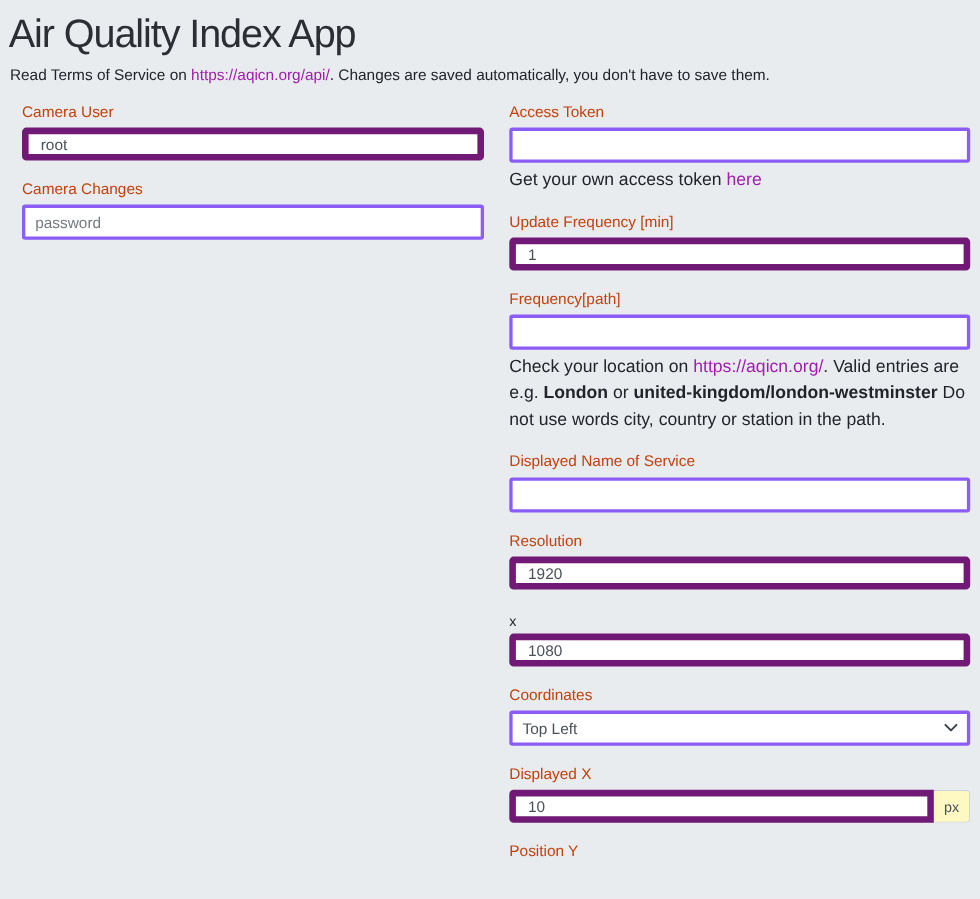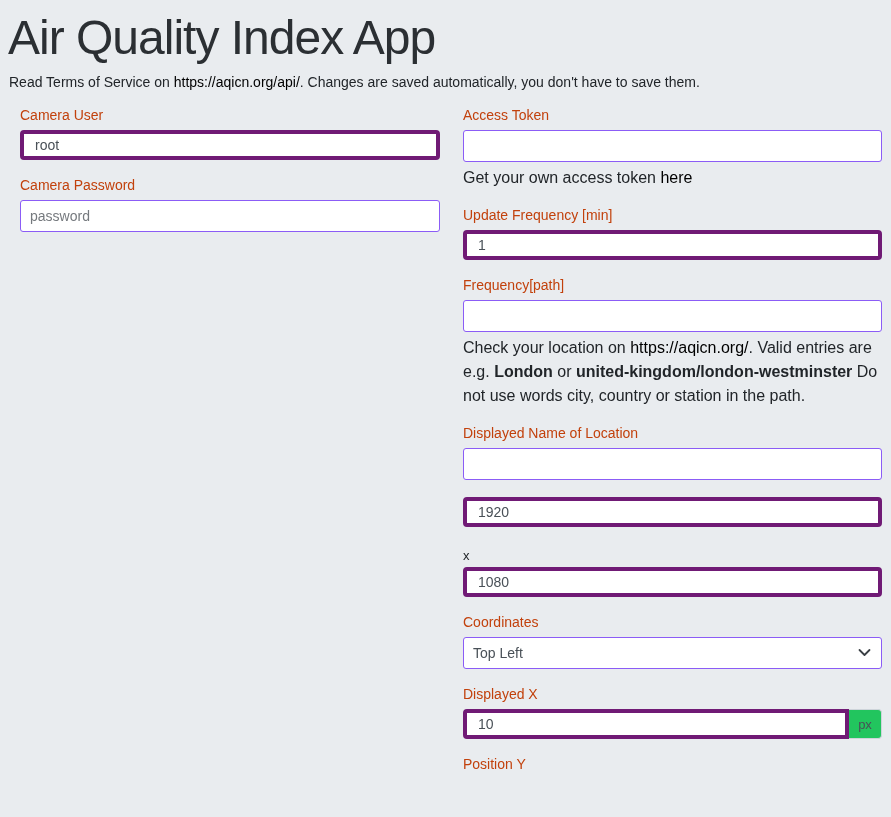"Air Quality Index App" h1.page-title { font-size: 48px -> 36px }
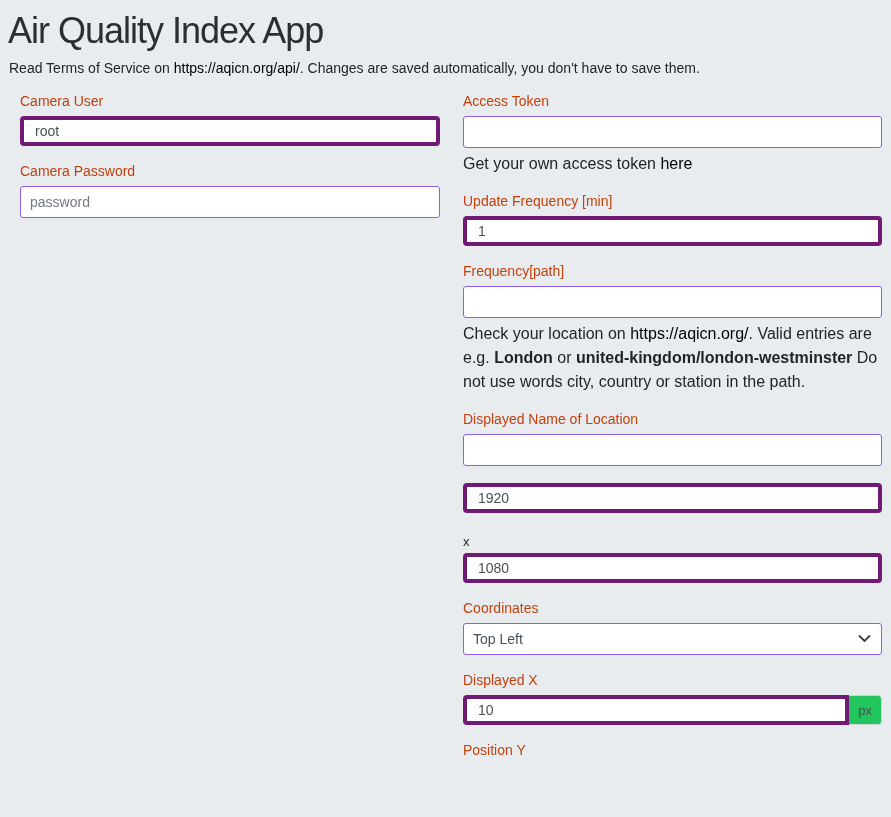"https://aqicn.org/api/" a.link { color: #000000 -> #a21caf }
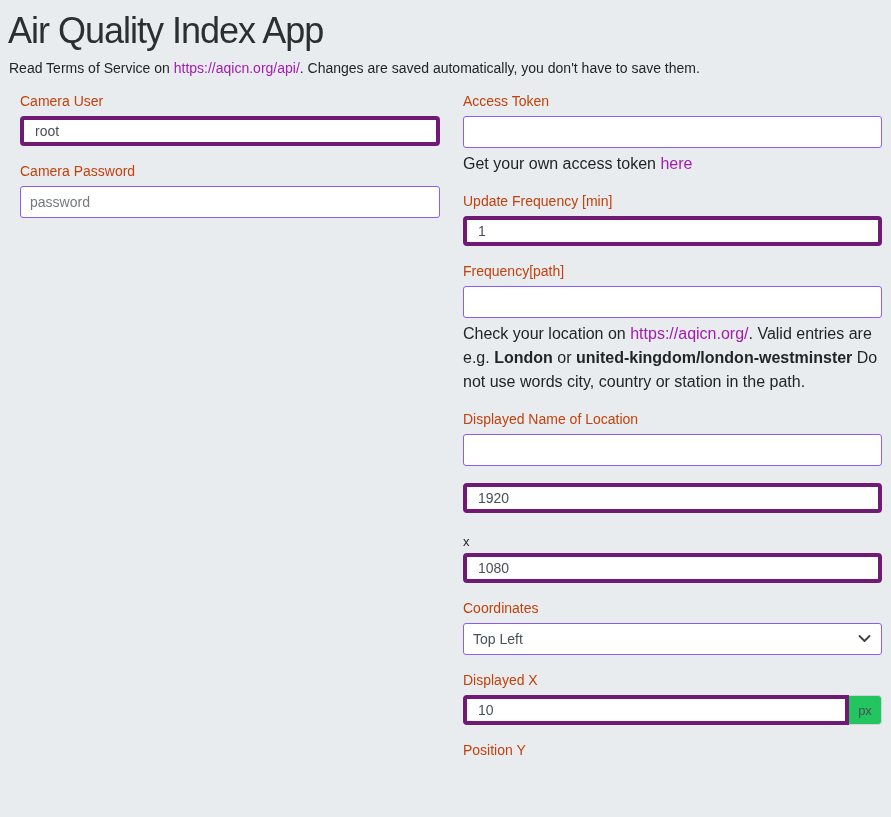"root" .ctl { border: 4px solid #701a75 -> 6px solid #701a75 }
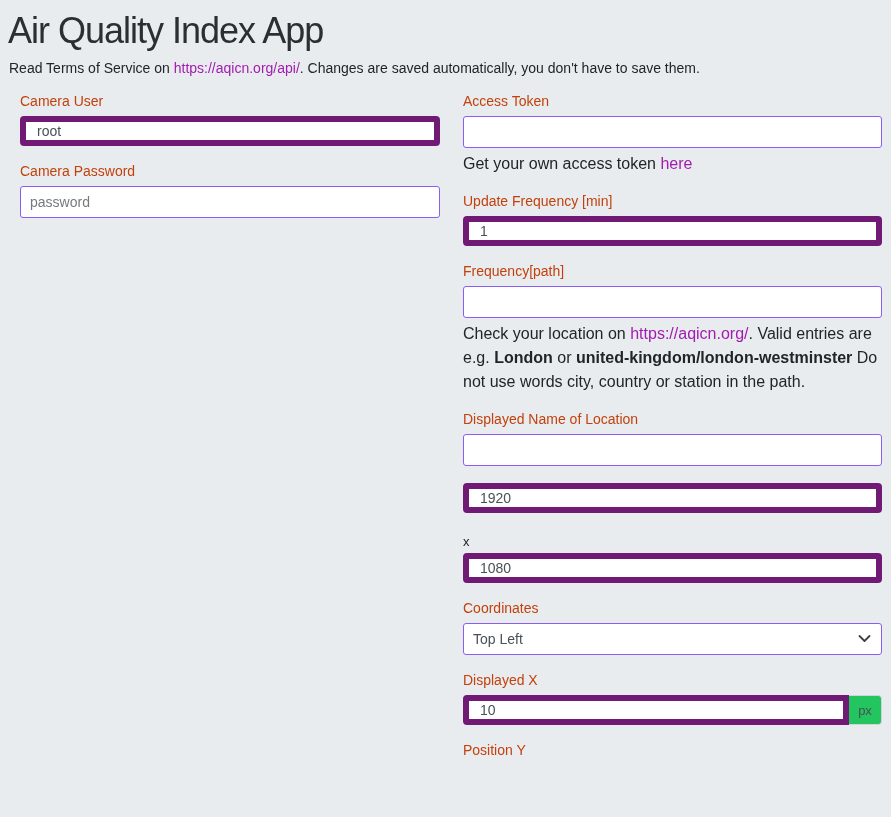"Camera Password" label.lbl { text: Password -> Changes }
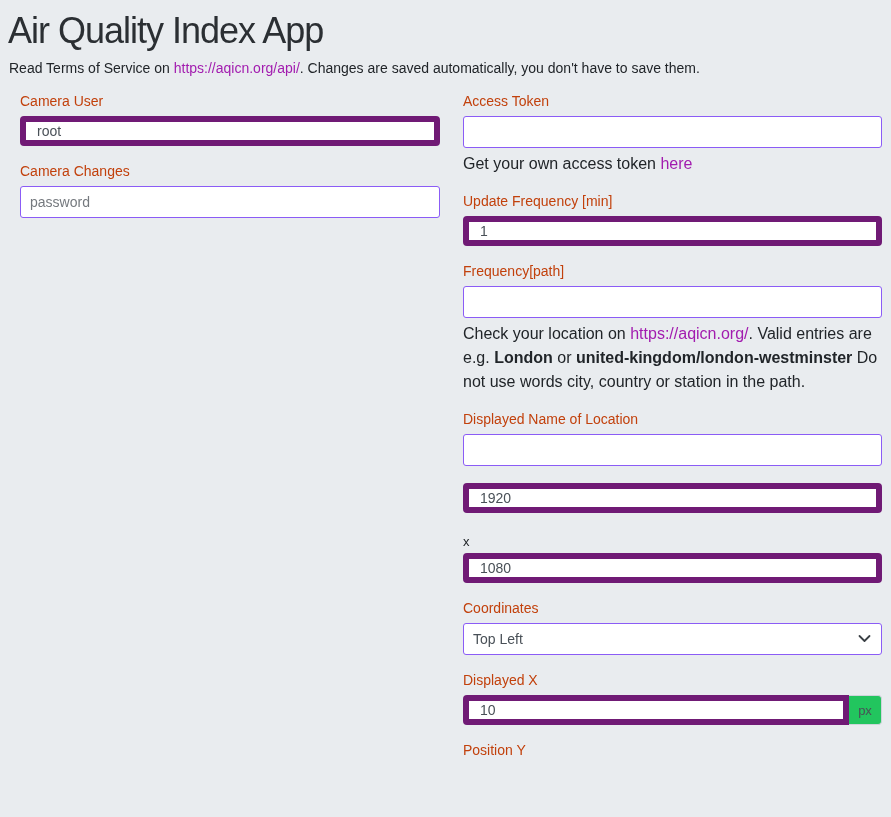"password" .invalid { border: 1px solid #8b5cf6 -> 3px solid #8b5cf6 }
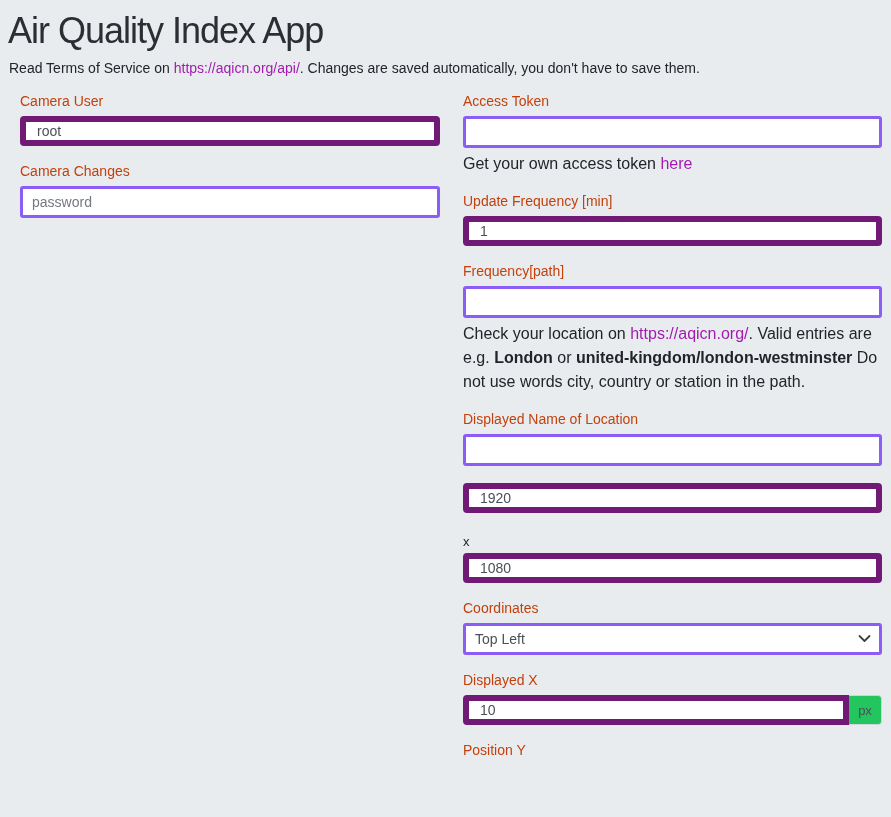"Displayed Name of Location" label.lbl { text: Location -> Service }
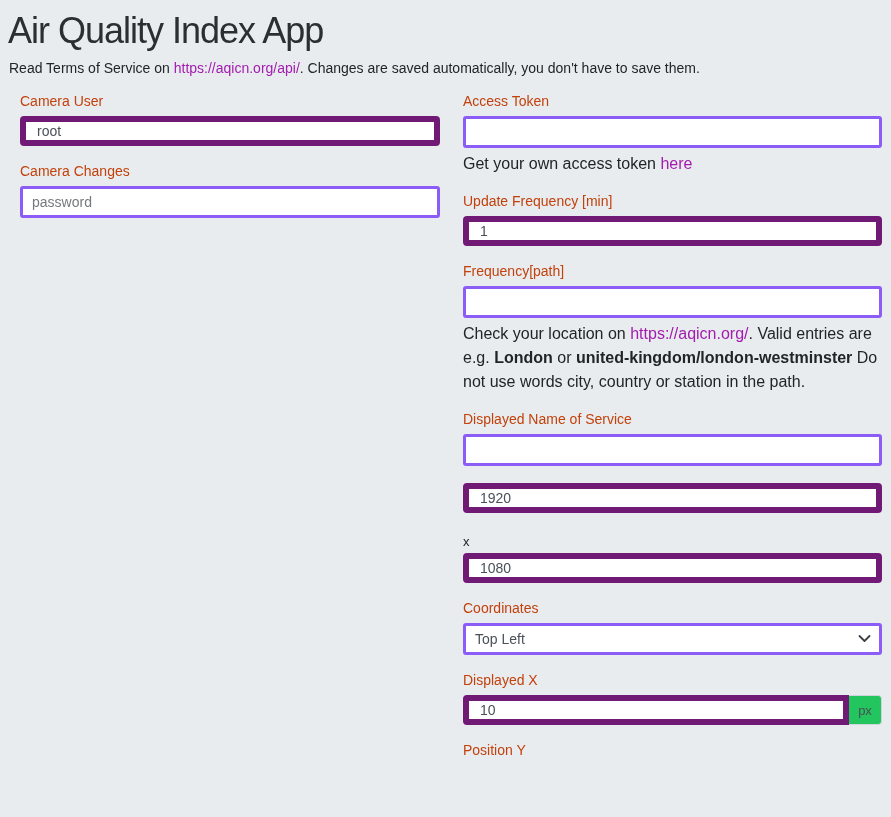"Resolution" label.lbl { html: none -> <label>Resolution</label> }
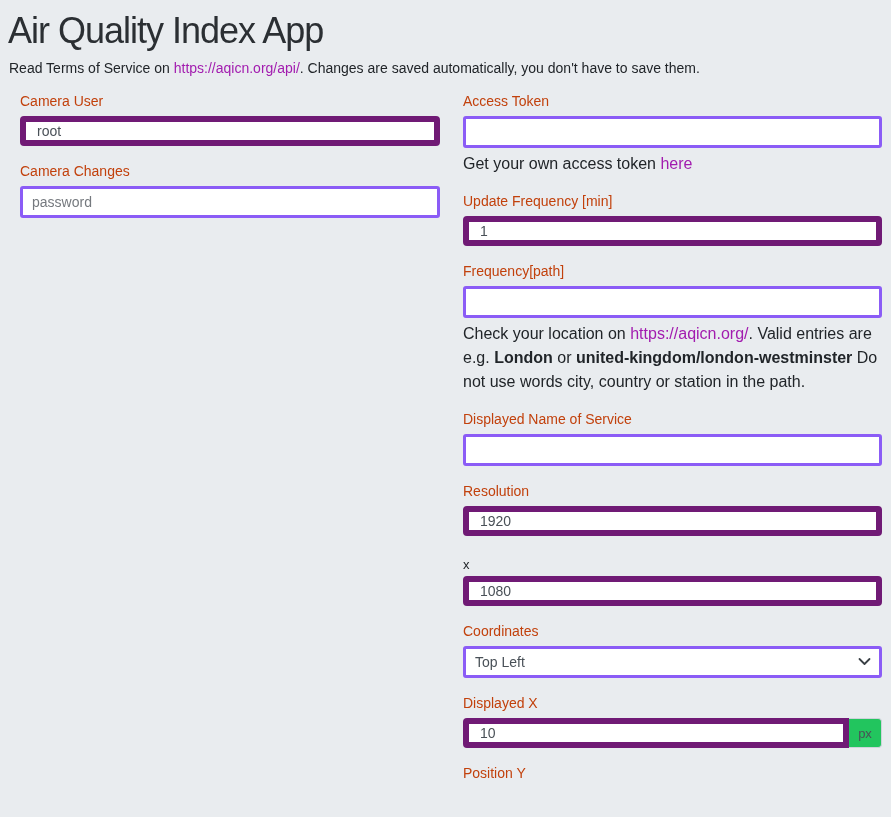"px" .addon { background: #22c55e -> #fef9c3 }
